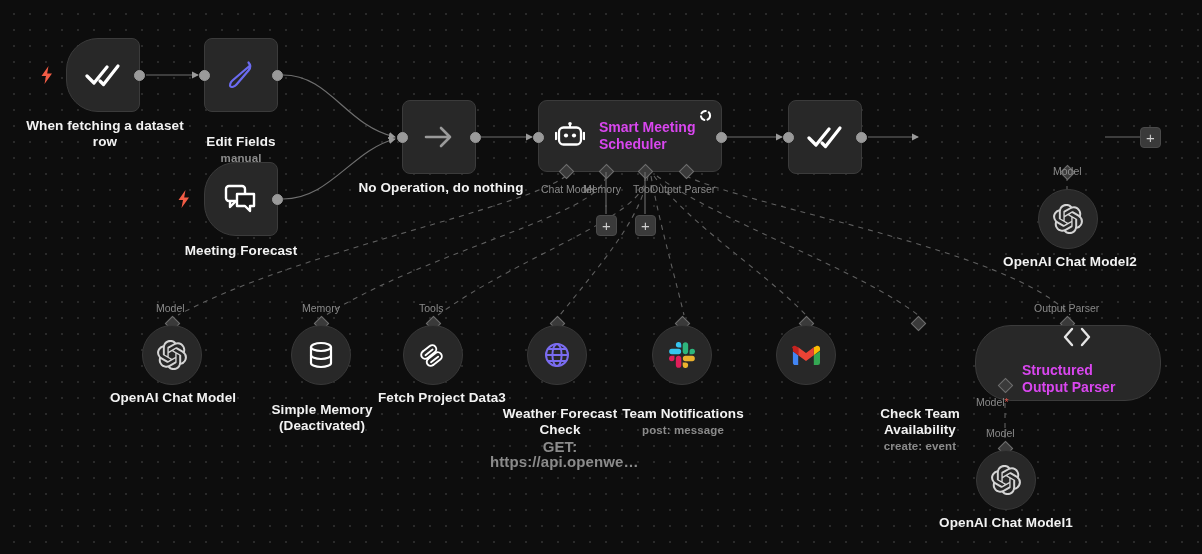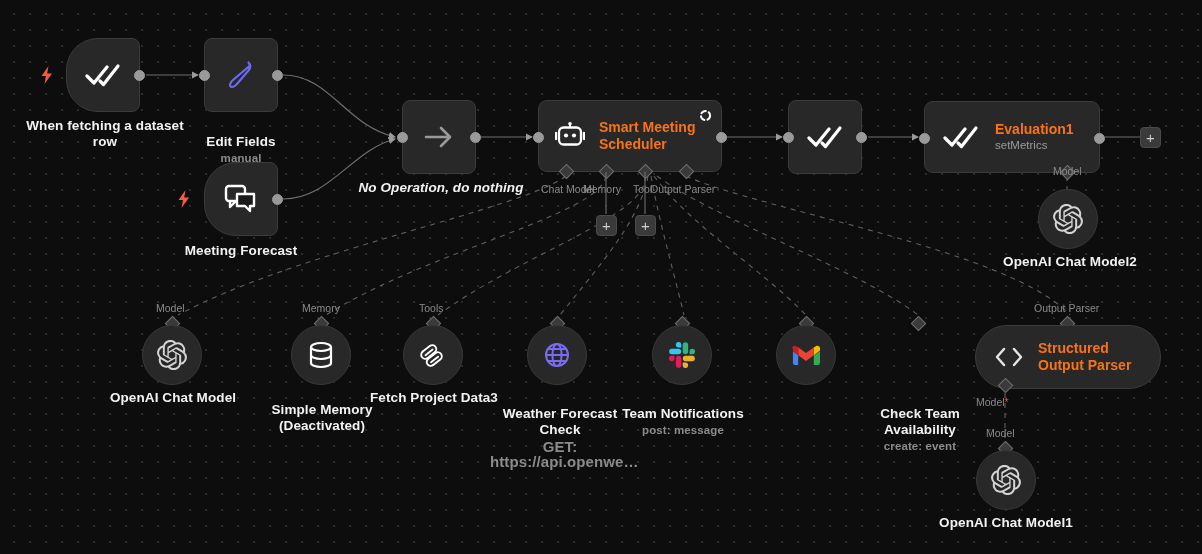"Smart Meeting Scheduler" .node-title { color: #f97316 -> #d946ef }
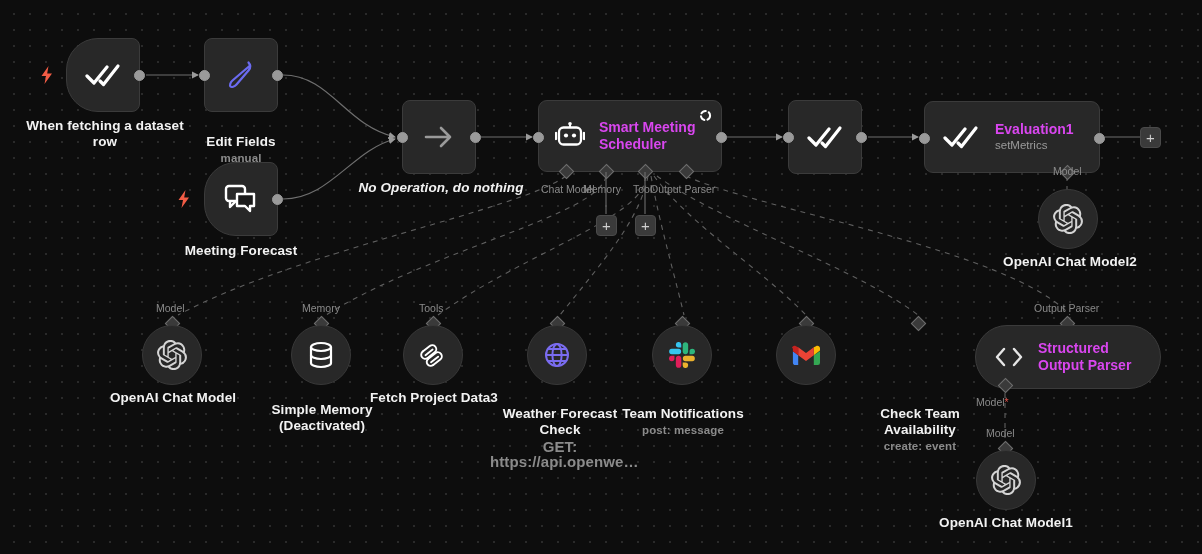"Evaluation1" div.node { html: <div> <span> <svg> <path></path> <path></path> </svg> </span> <div> <div>Evaluation1</div> <div>setMetrics</div> </div> <div></div> <div></div> </div> -> none }
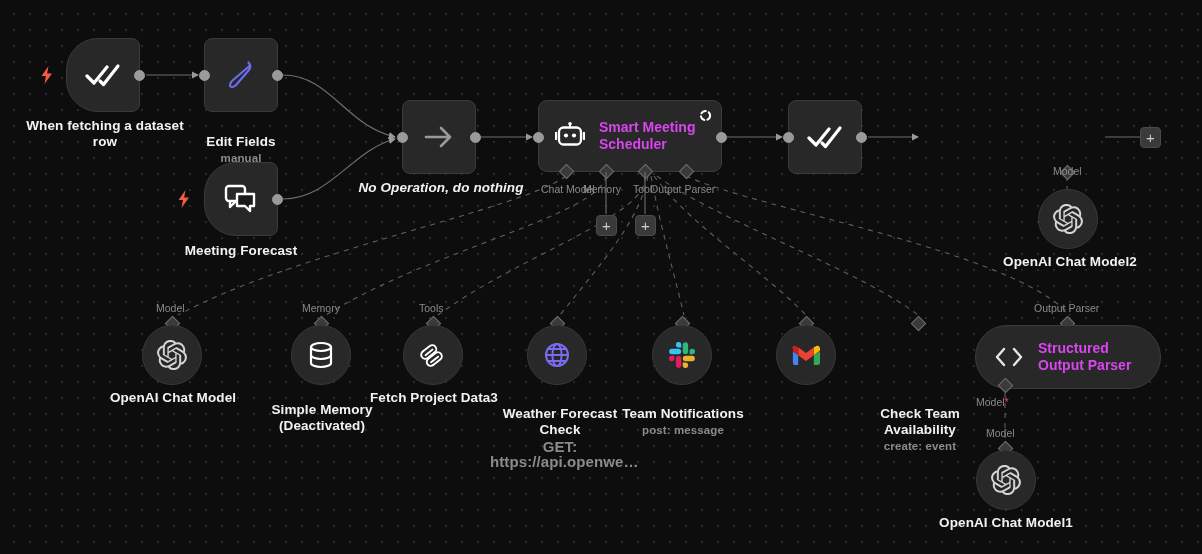"No Operation, do nothing" div.caption { font-style: italic -> none }
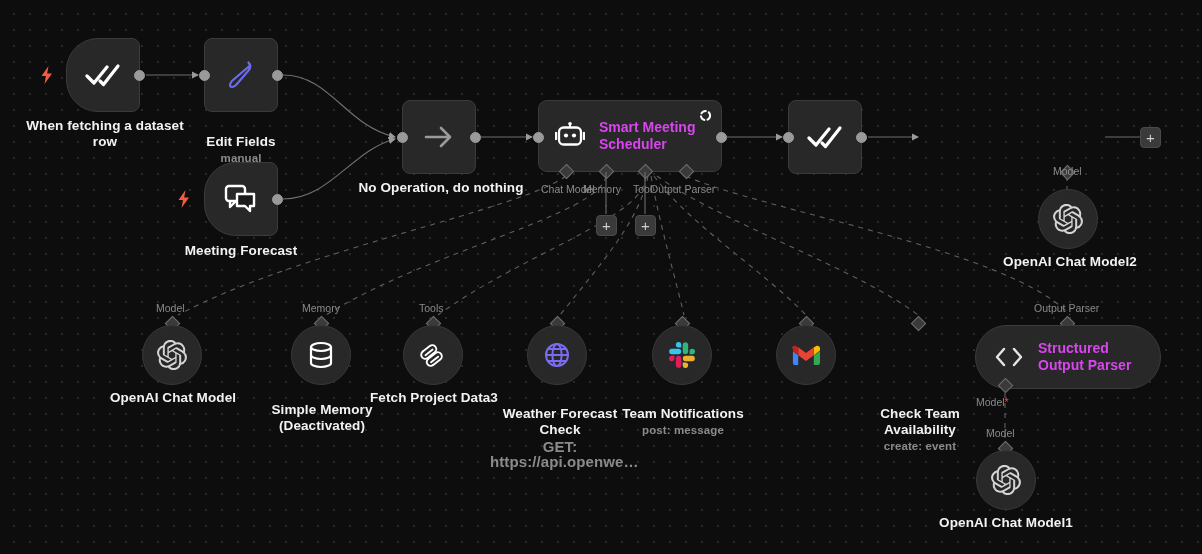"Structured Output Parser" div.pill { flex-direction: none -> column; height: 64px -> 76px }
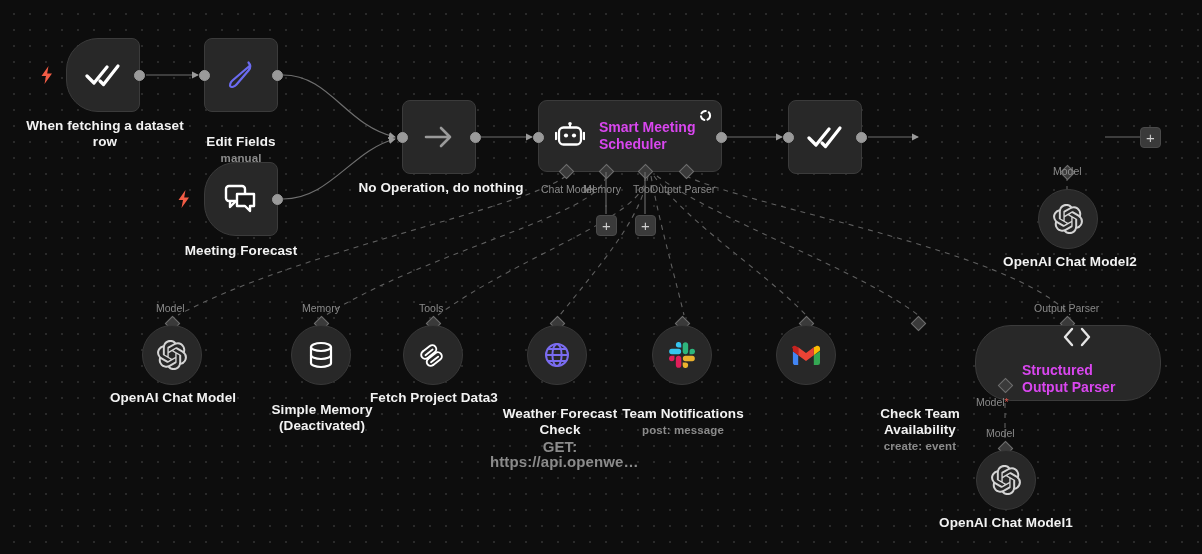"Fetch Project Data3" div.caption { left: 368px -> 376px }
